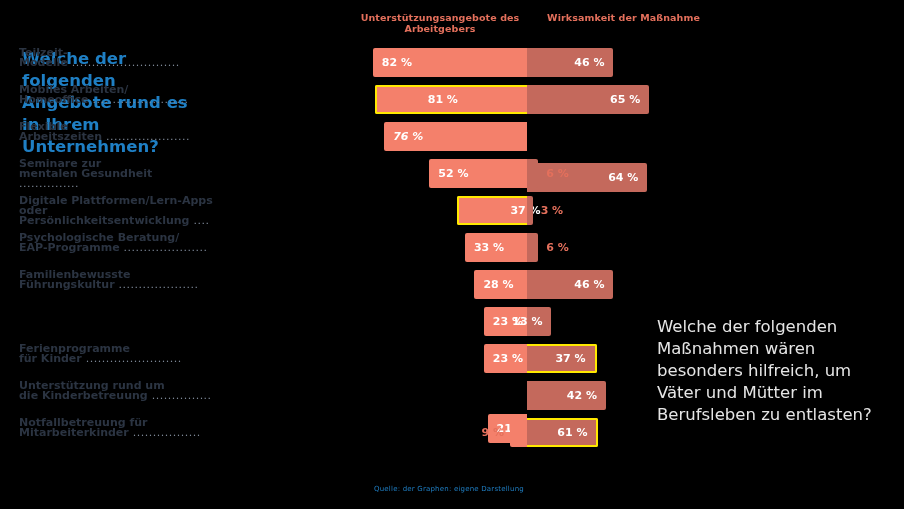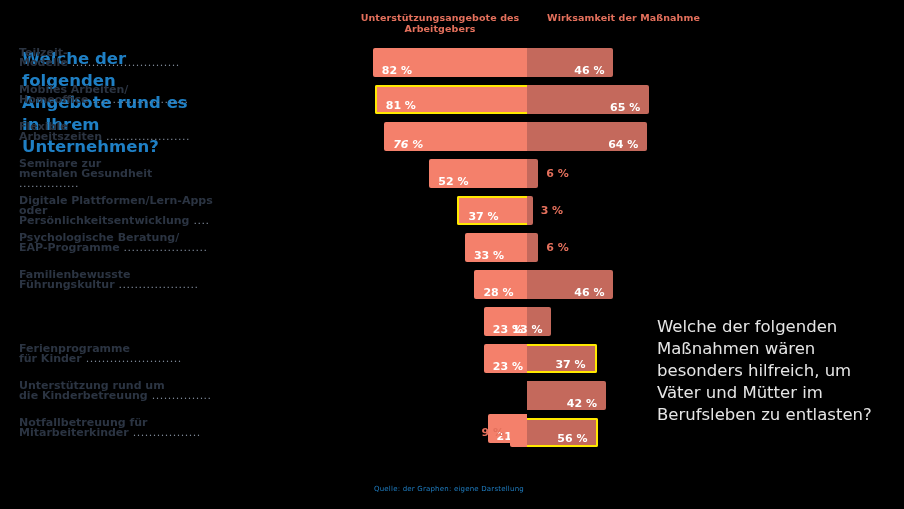"82 %" .bar { align-items: flex-end -> center }
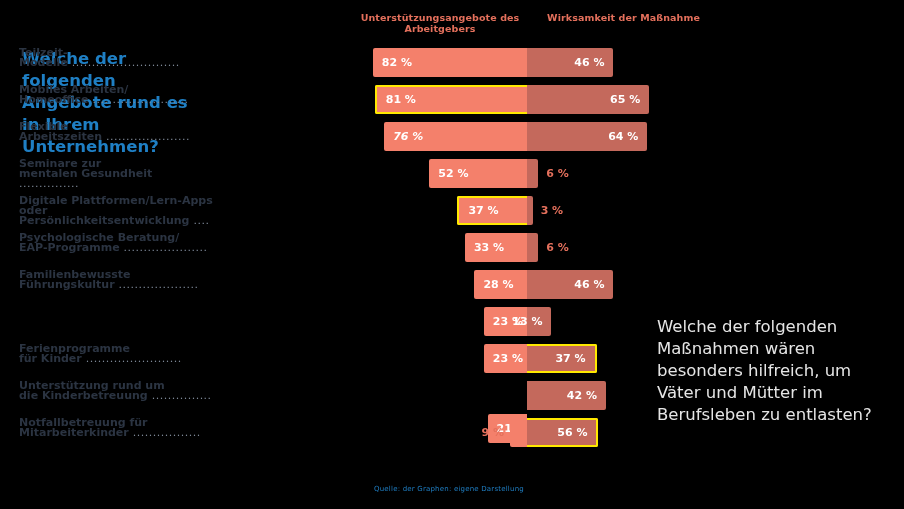"81 %" .bar.hl { padding-left: none -> 42px }
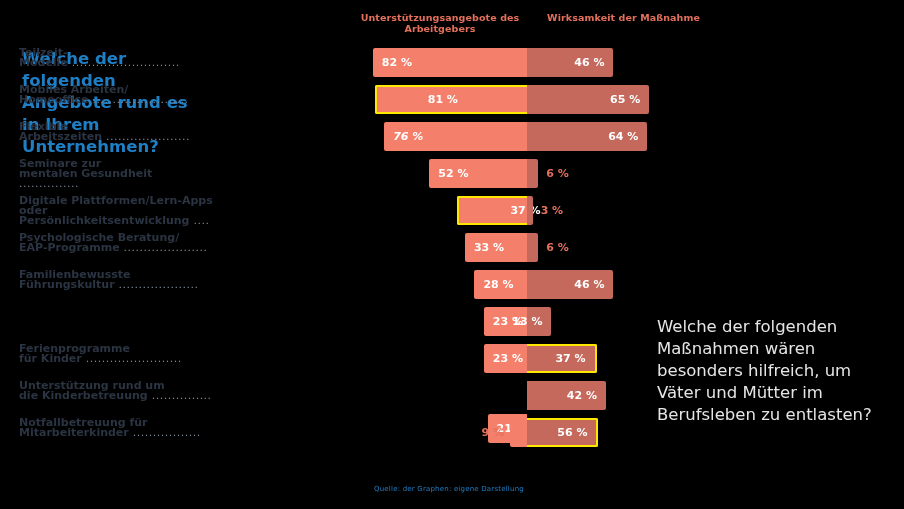"64 %" div.bar { margin-top: none -> 41px }
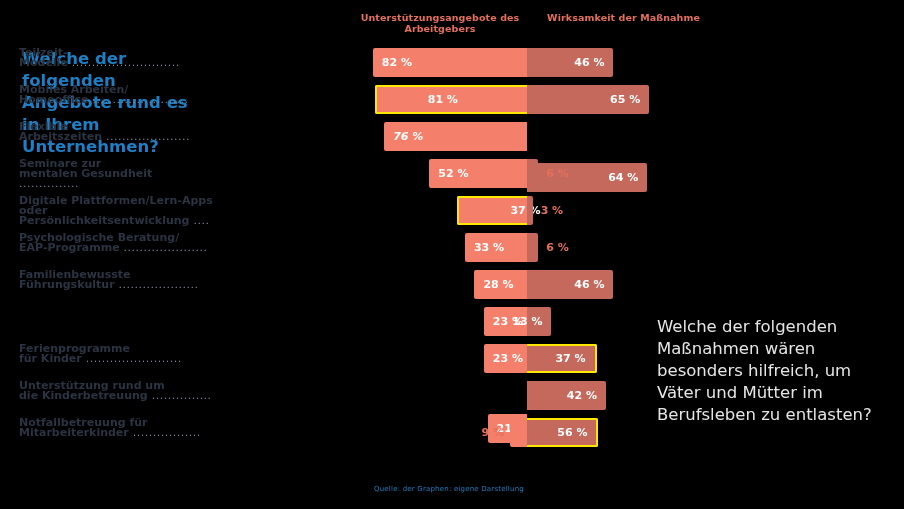"56 %" span { text: 56 -> 61 }
